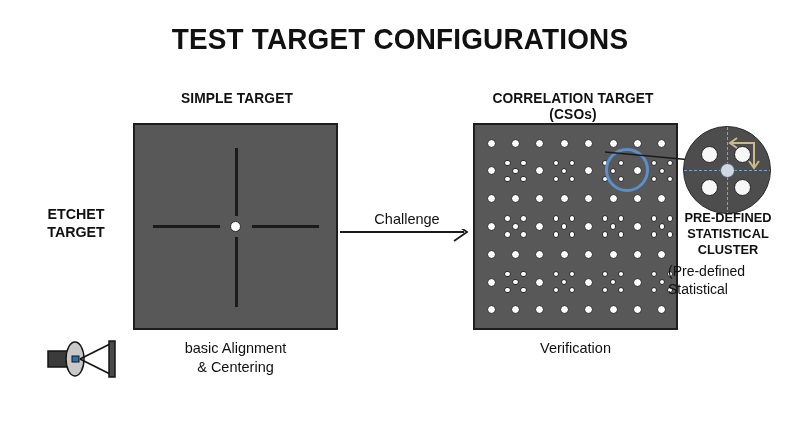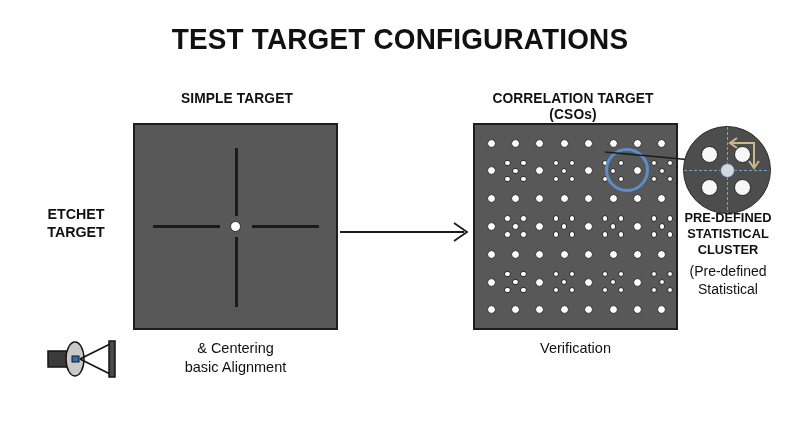"Challenge" span.l2 { html: none -> <span>Challenge</span> }
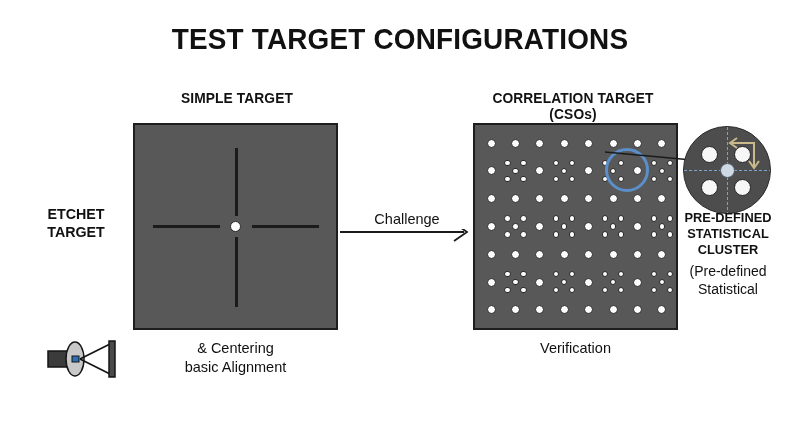"(Pre-defined" #cluster-label-plain { text-align: center -> none }
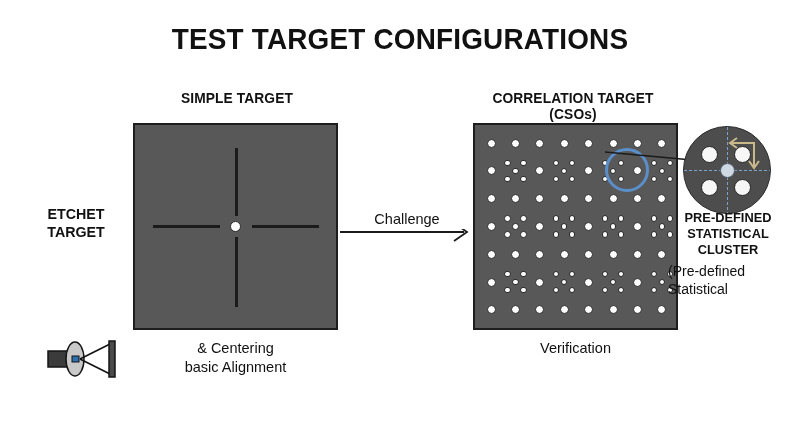"& Centering" div { order: before "basic Alignment" -> after "basic Alignment" }
